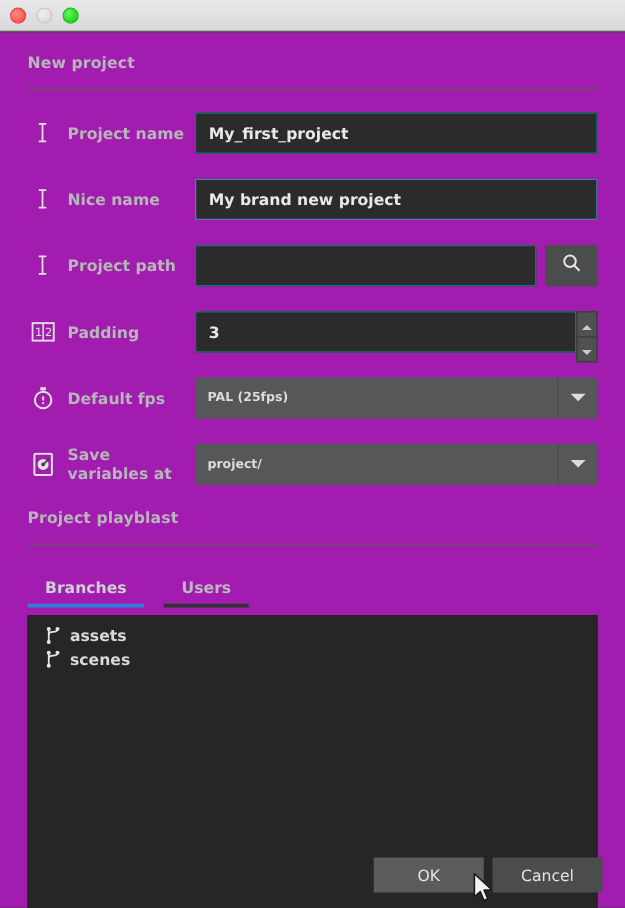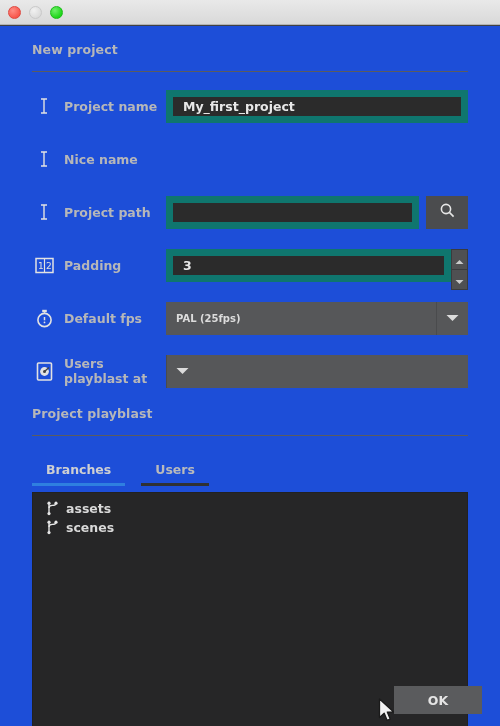"New project" .dialog { background: #1d4ed8 -> #a21caf; padding: 0 32px -> 0 22px }
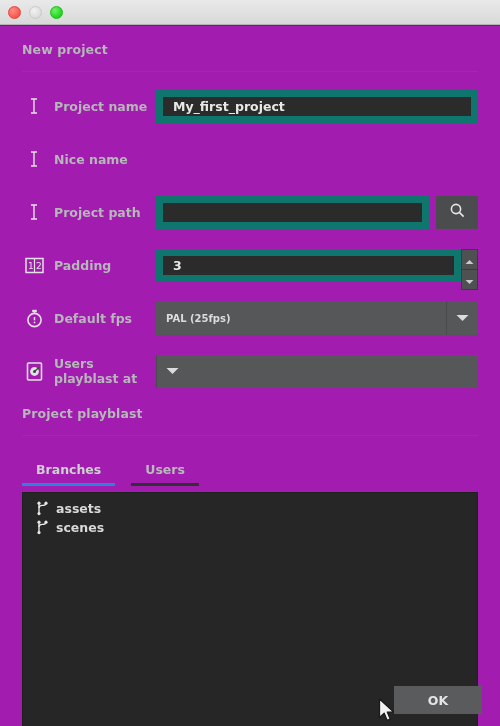"My_first_project" .textfield { border: 7px solid #0f766e -> 1px solid #0f766e }
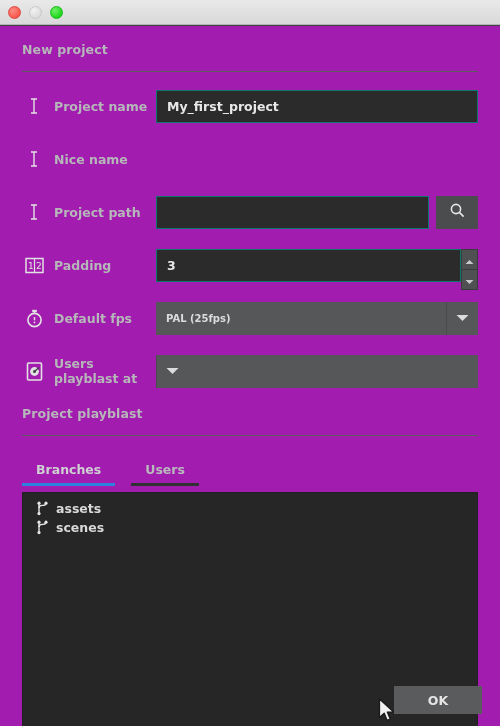"My brand new project" span.field-wrap { html: none -> <span> <input> </span> }
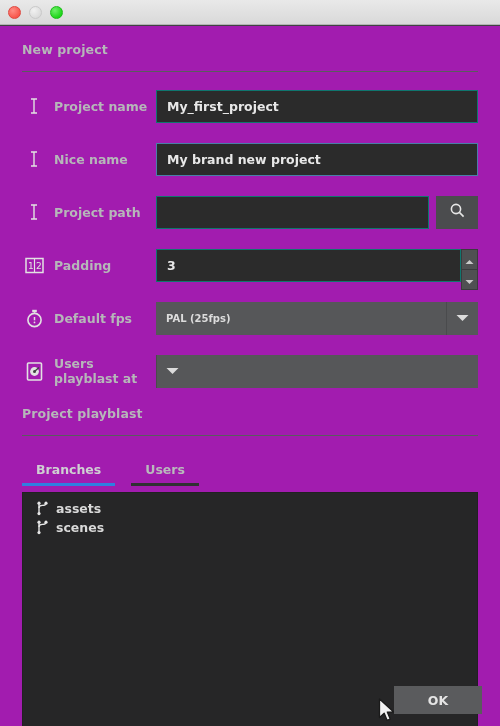"Users playblast at" span.row-label { text: Users playblast -> Save variables }
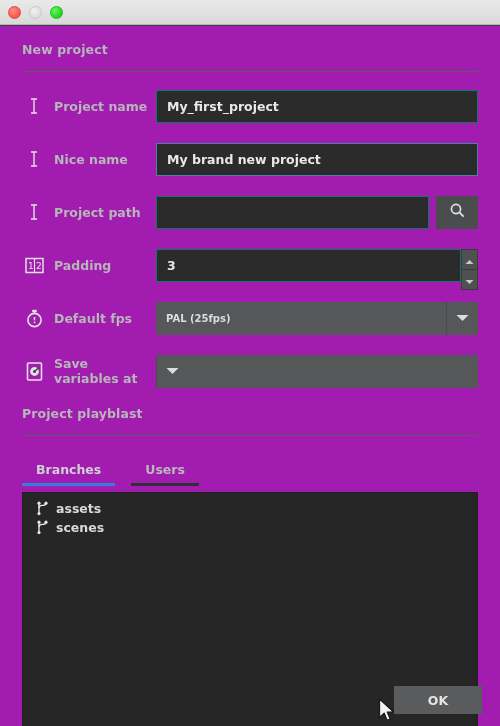"project/" span.combo-value { html: none -> <span>project/</span> }
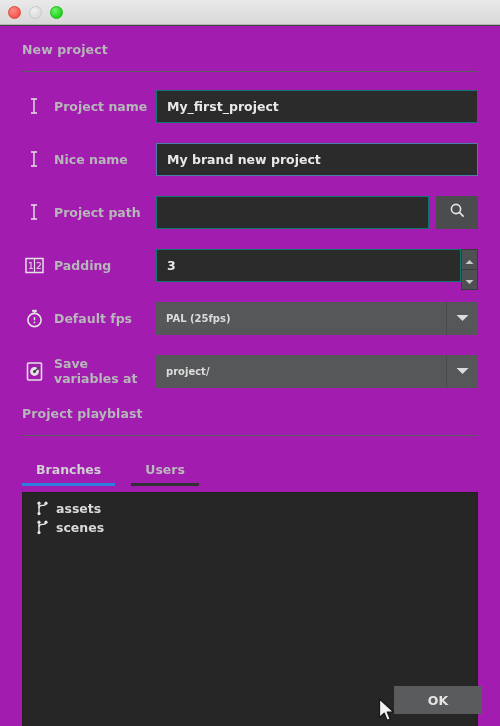"OK" .btn { font-weight: bold -> normal }
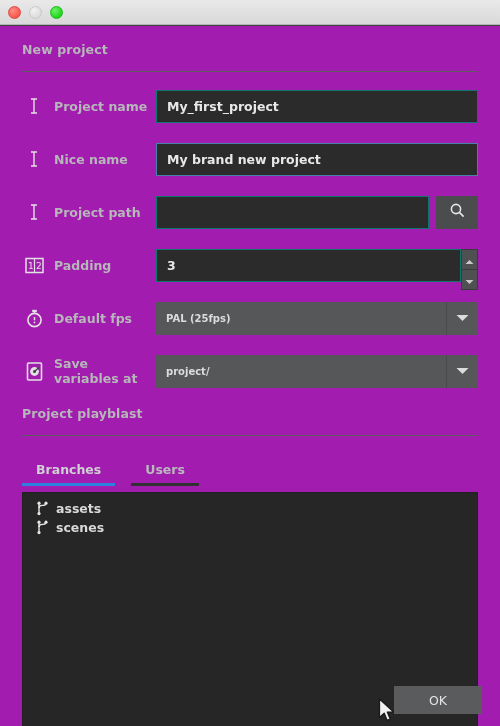"Cancel" button.btn { html: none -> <button>Cancel</button> }
